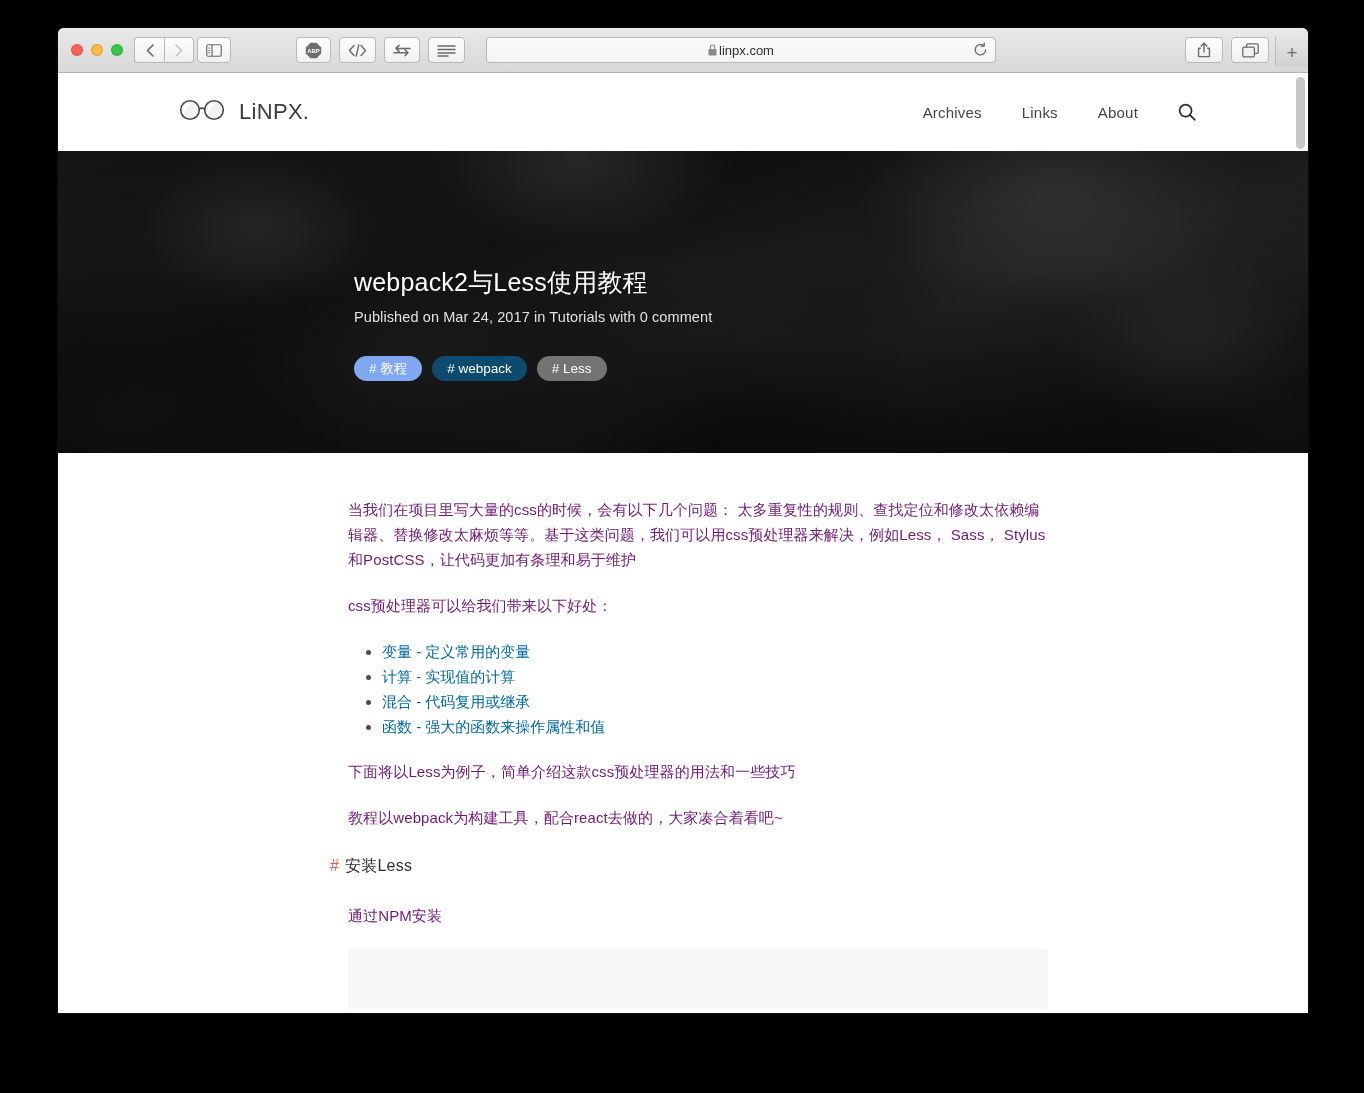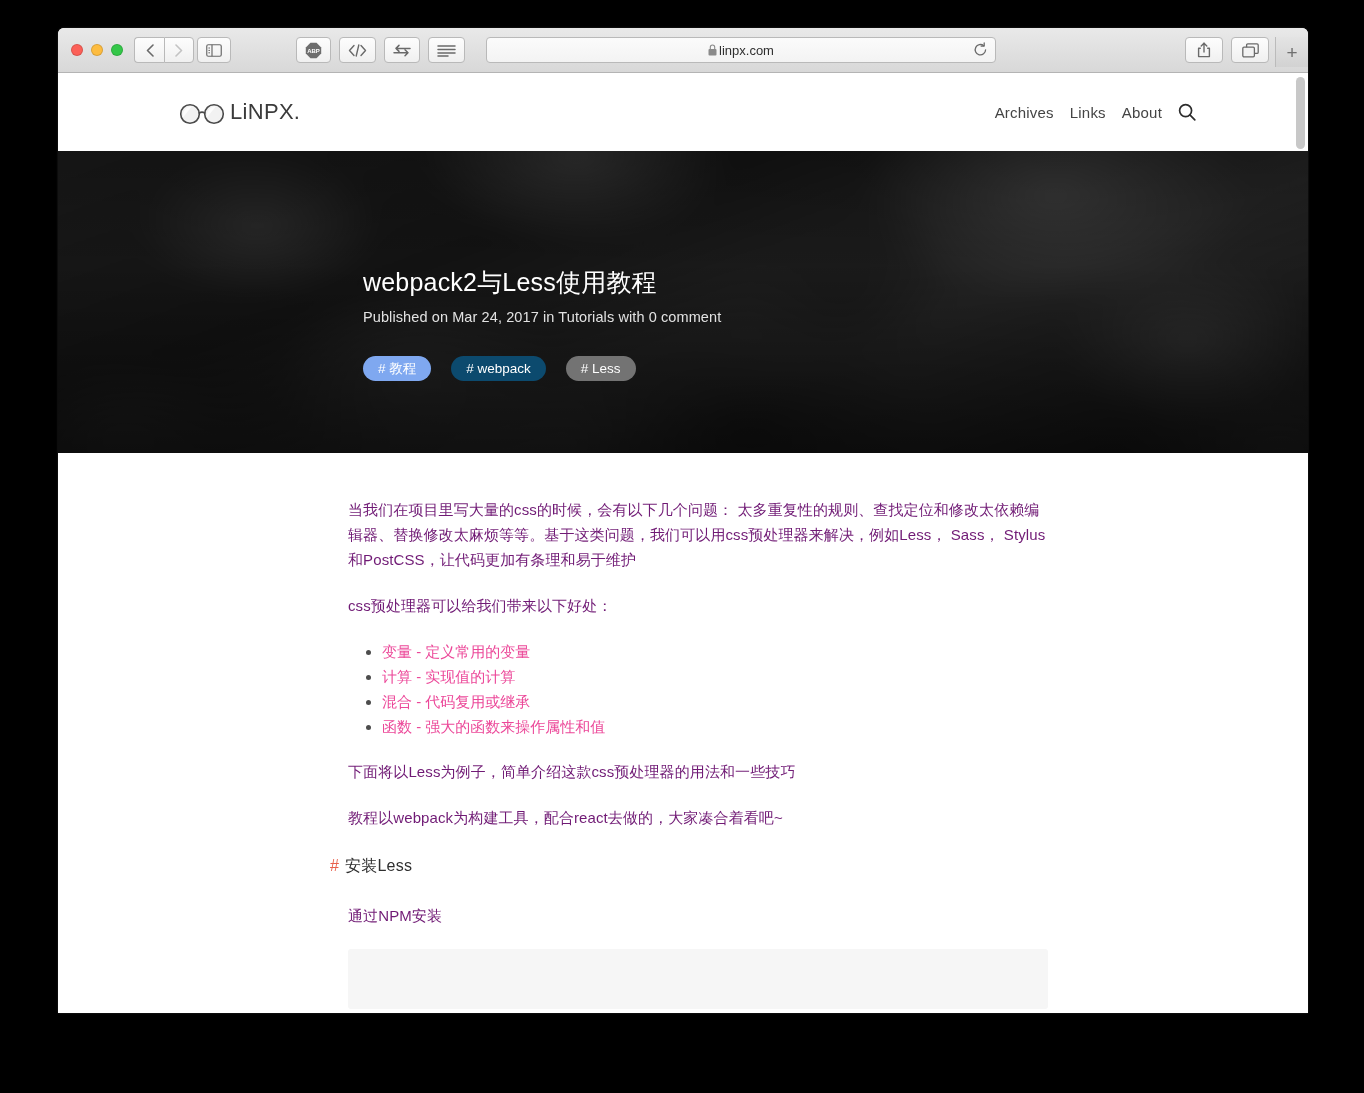"LiNPX." .brand { align-items: flex-end -> flex-start; gap: none -> 9px }
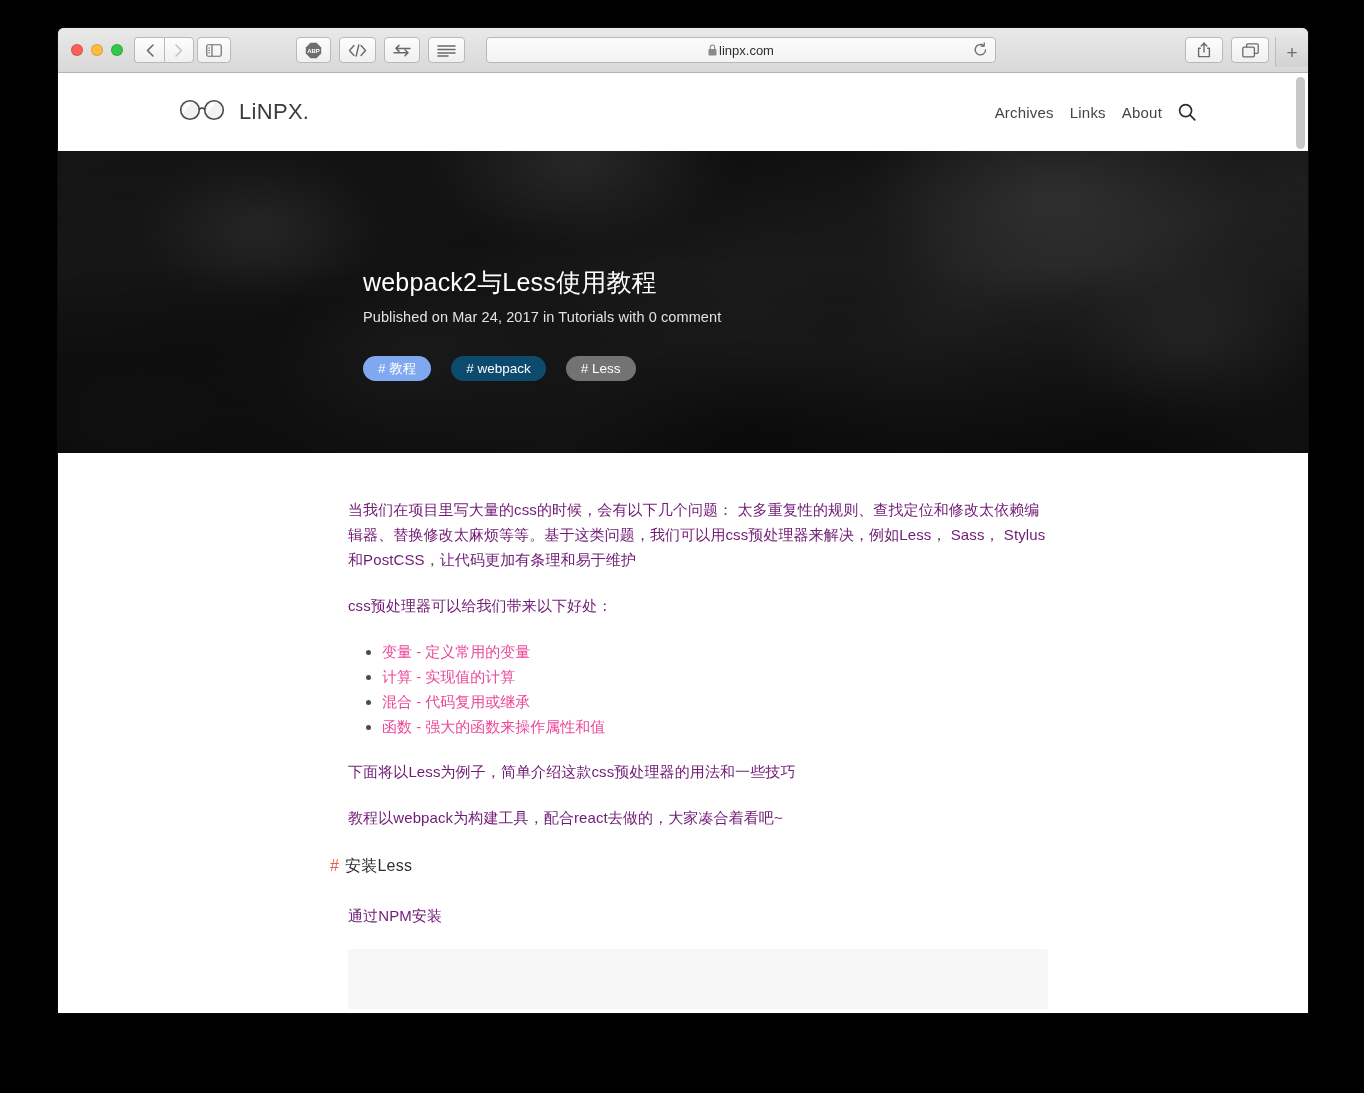"Archives" .site-nav { gap: 16px -> 40px }
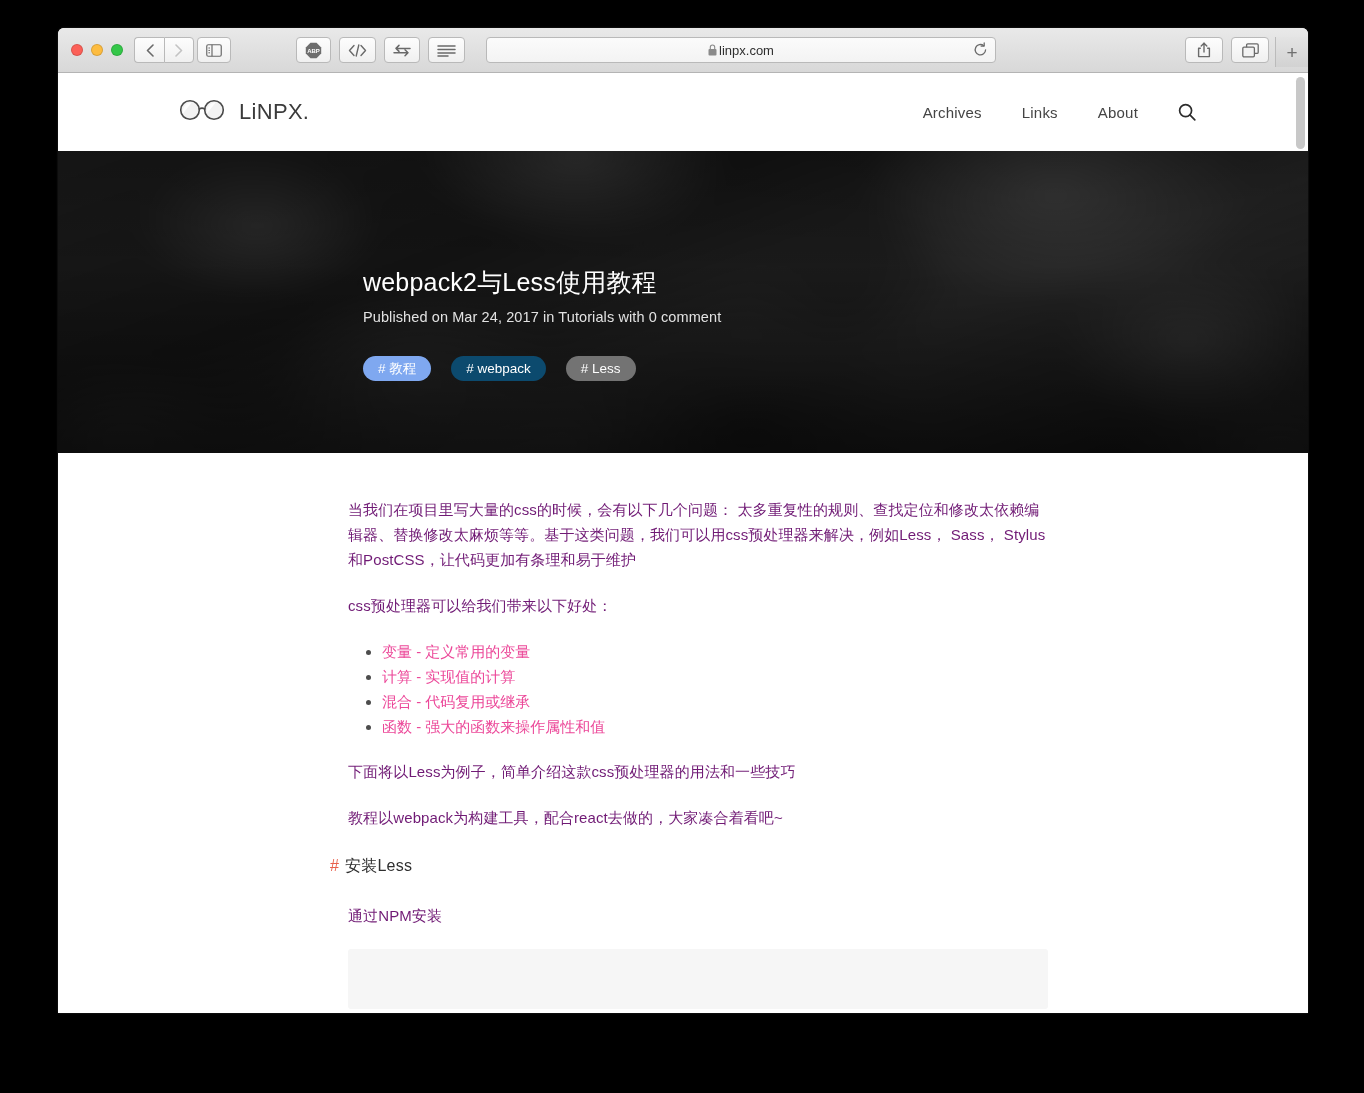"webpack2与Less使用教程" .hero-inner { left: 305px -> 296px }
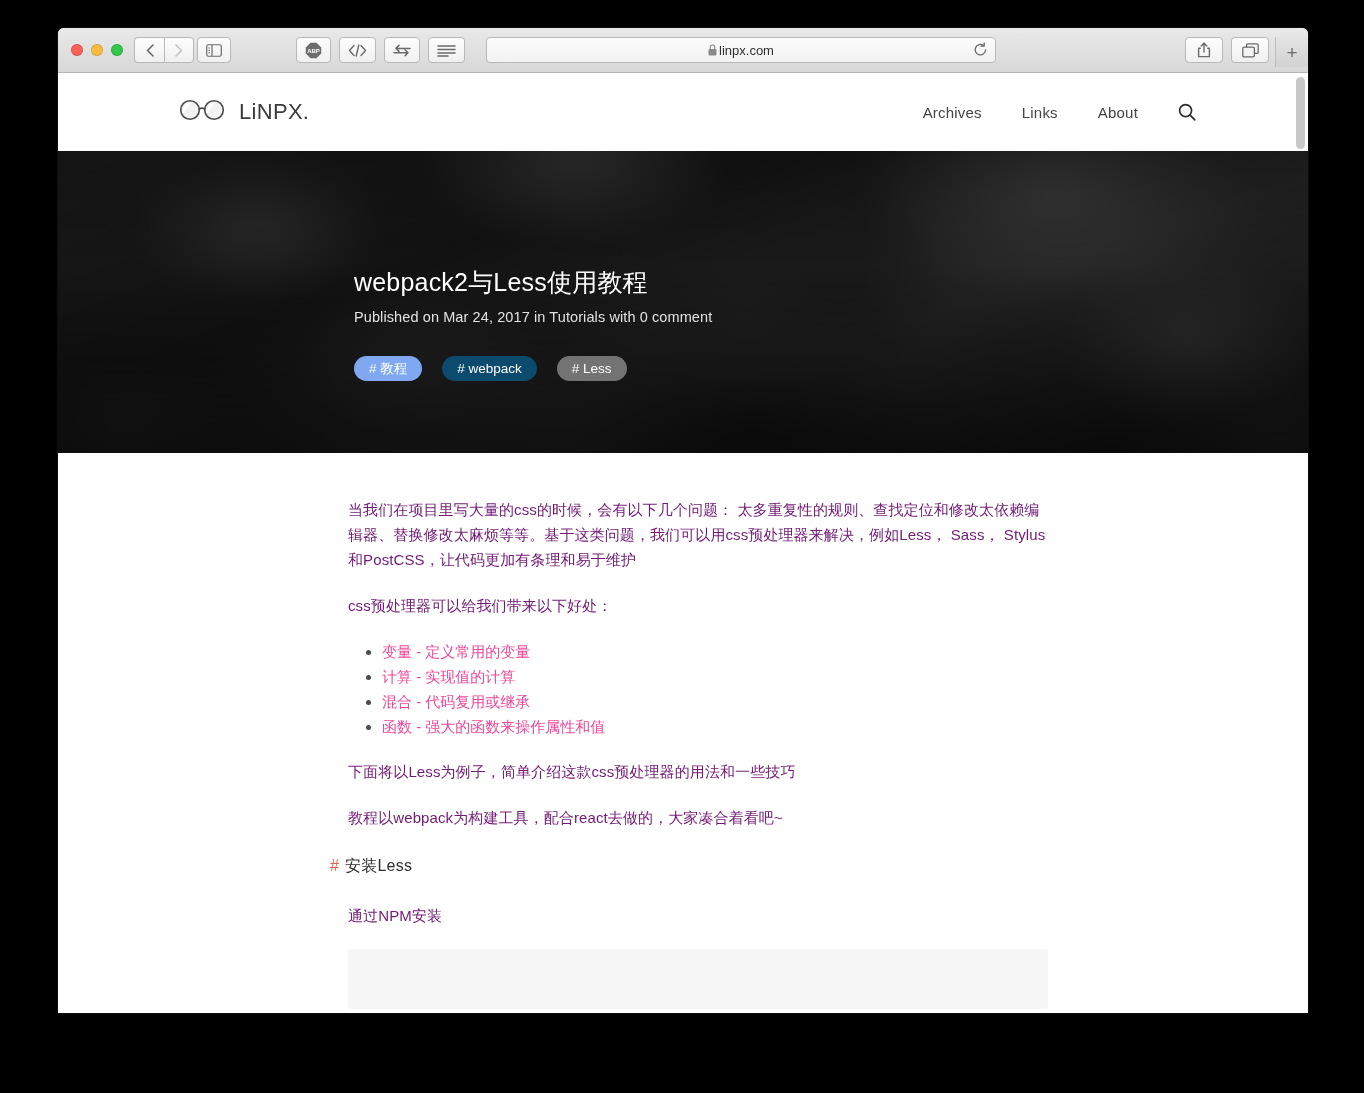"# 教程" .tag-list { gap: 20px -> 10px }
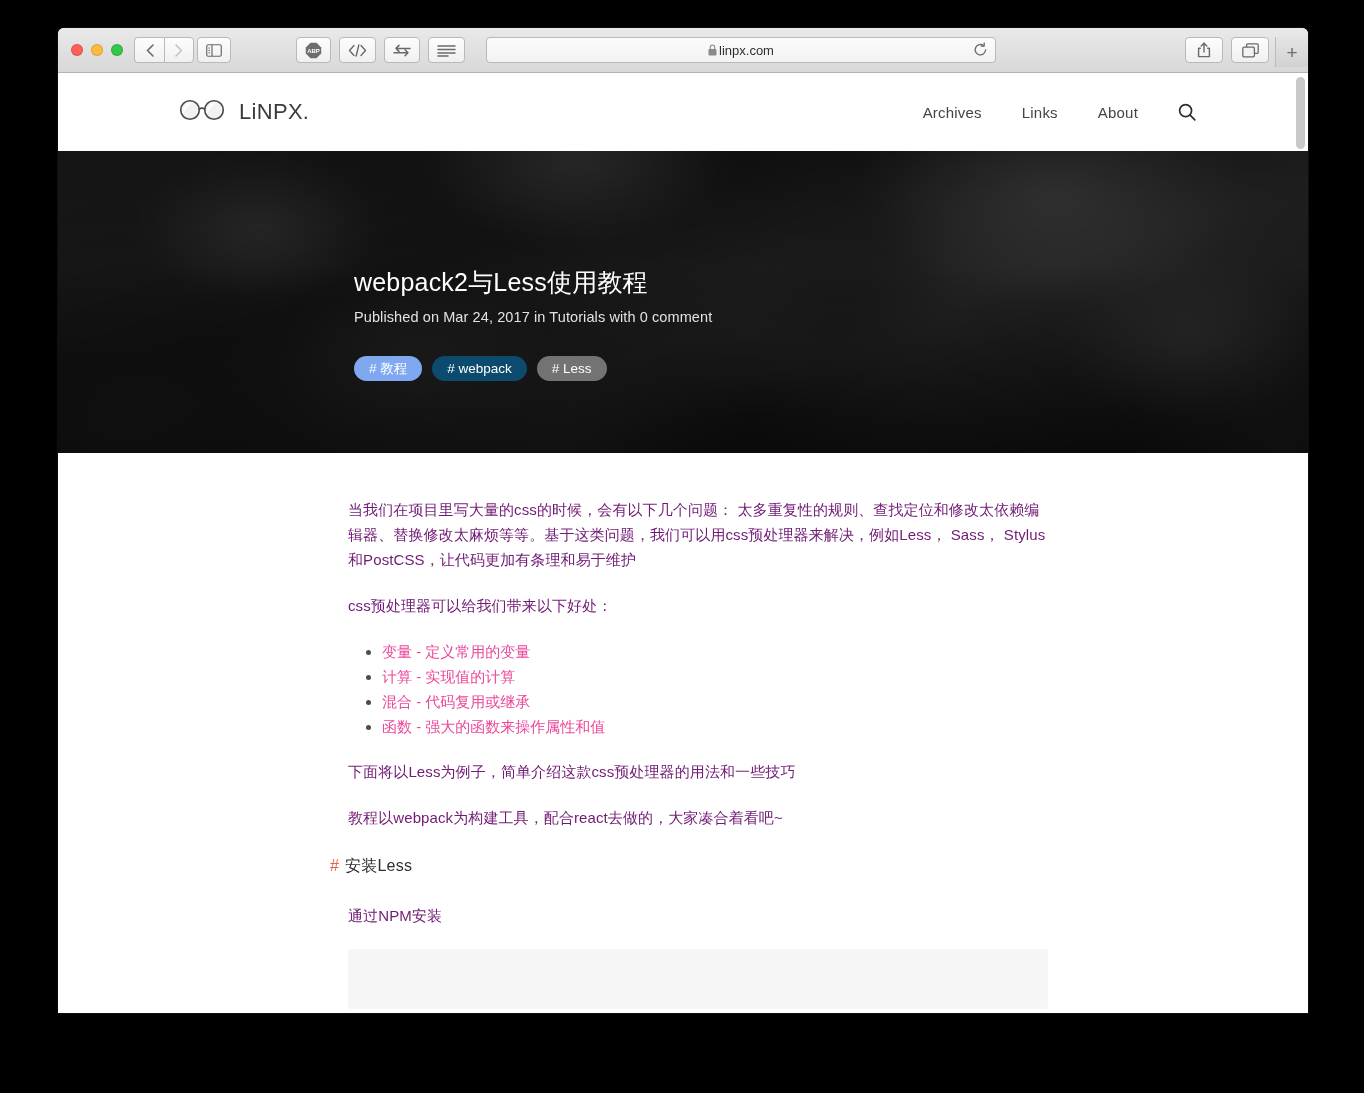"变量 - 定义常用的变量" .benefit-list li { color: #ec4899 -> #0369a1 }
